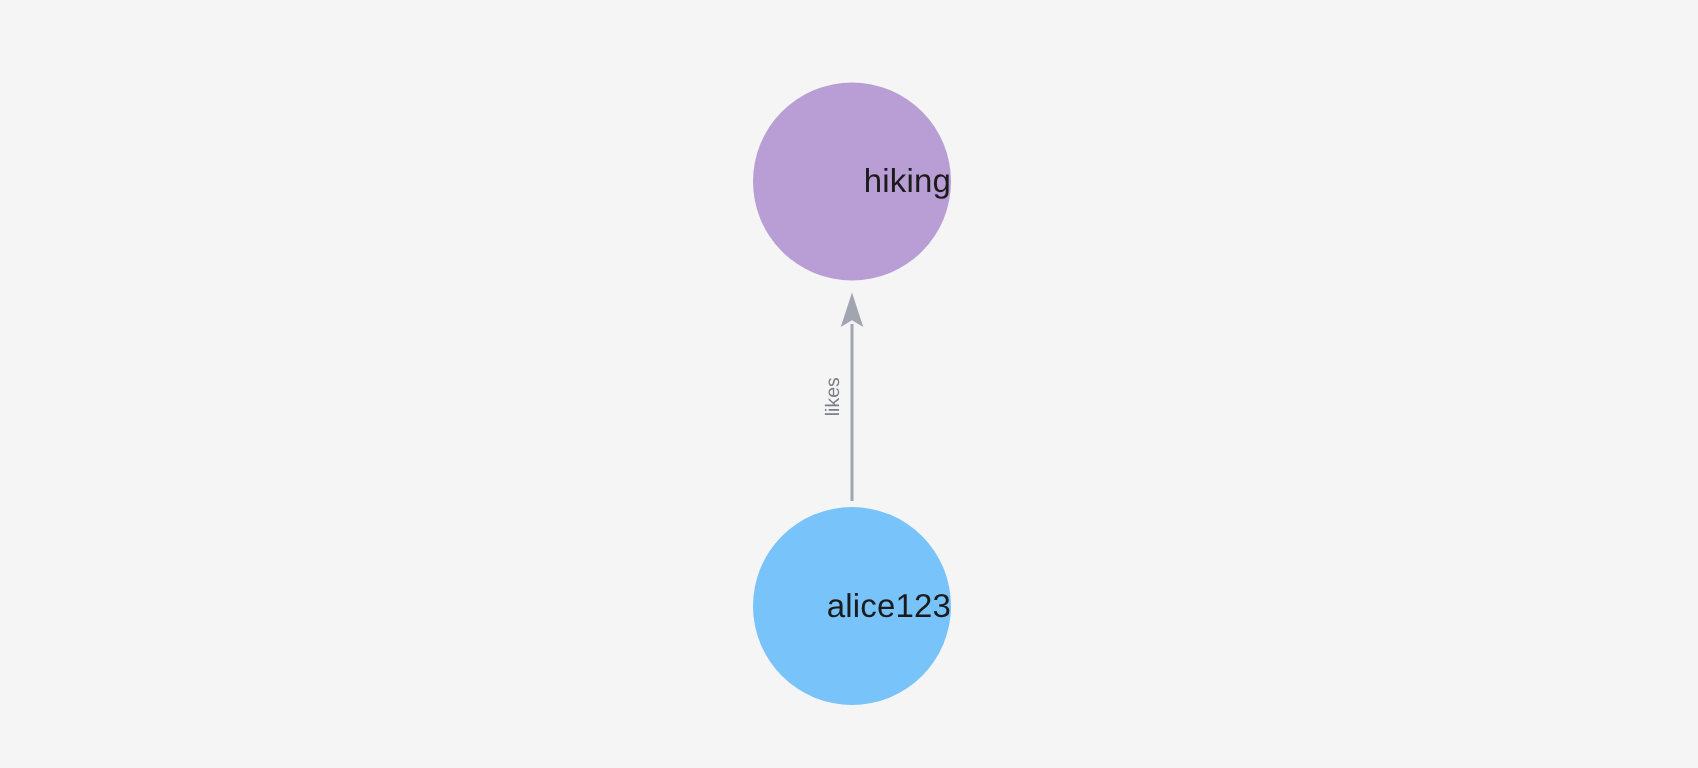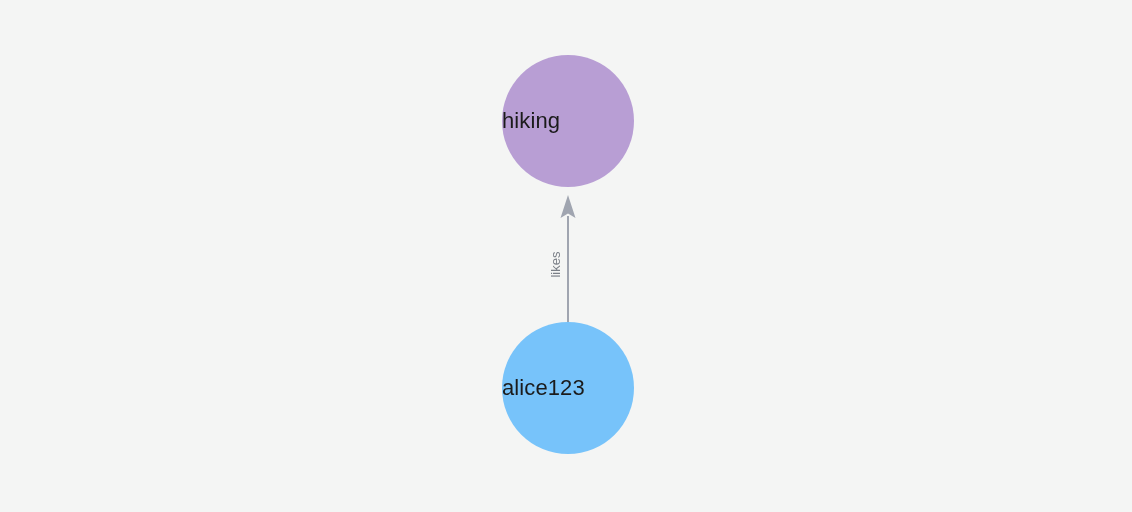"hiking" .graph-node { justify-content: flex-start -> flex-end }
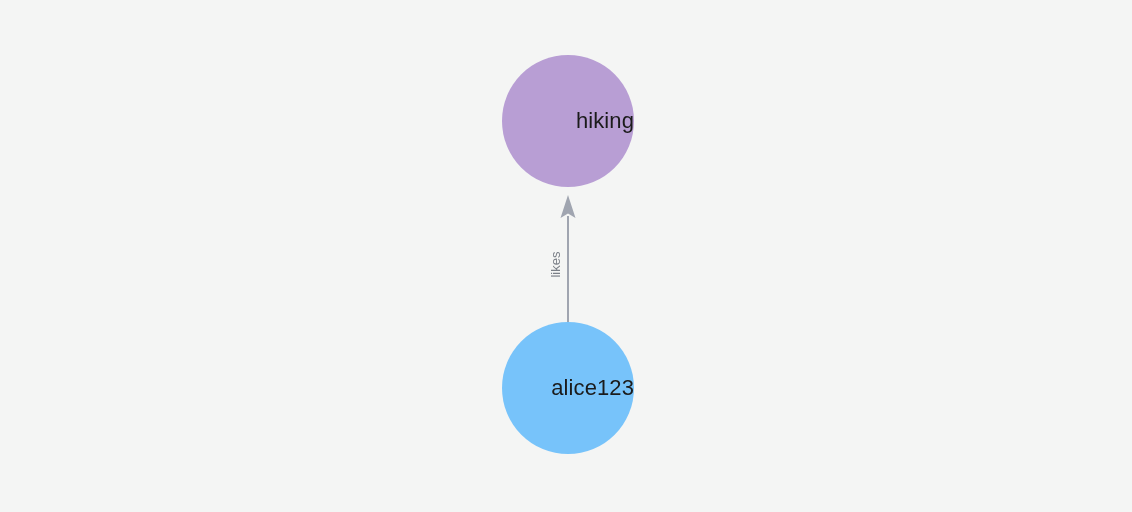"alice123" #node-alice123 { top: 322px -> 338px }
